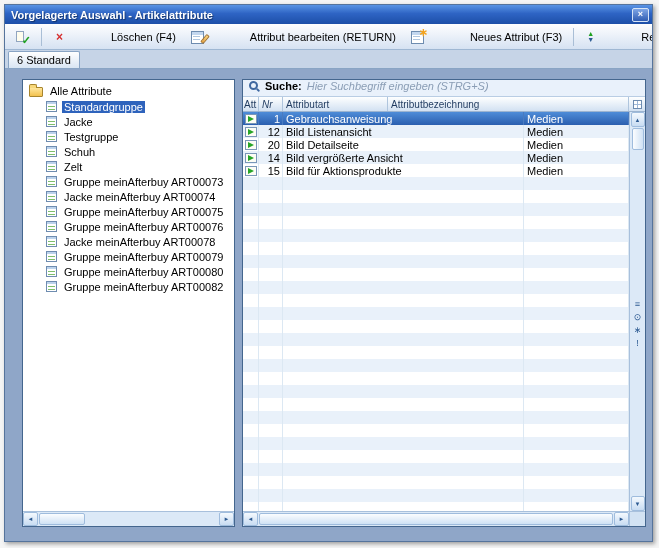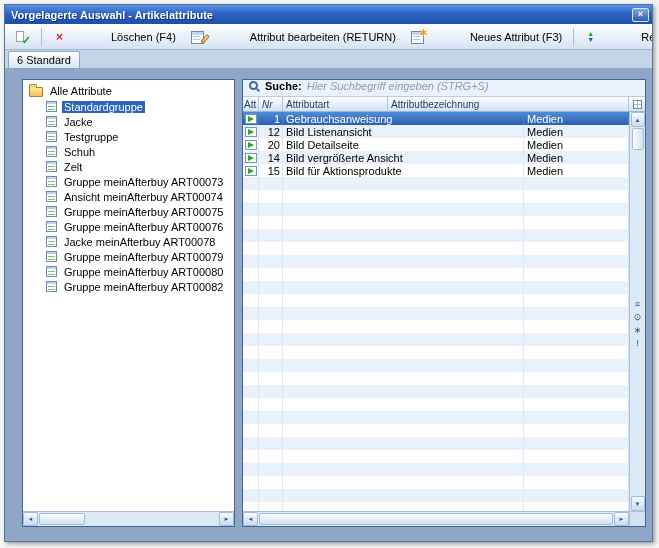"Ansicht meinAfterbuy ART00074" span.tree-label { text: Ansicht -> Jacke }
